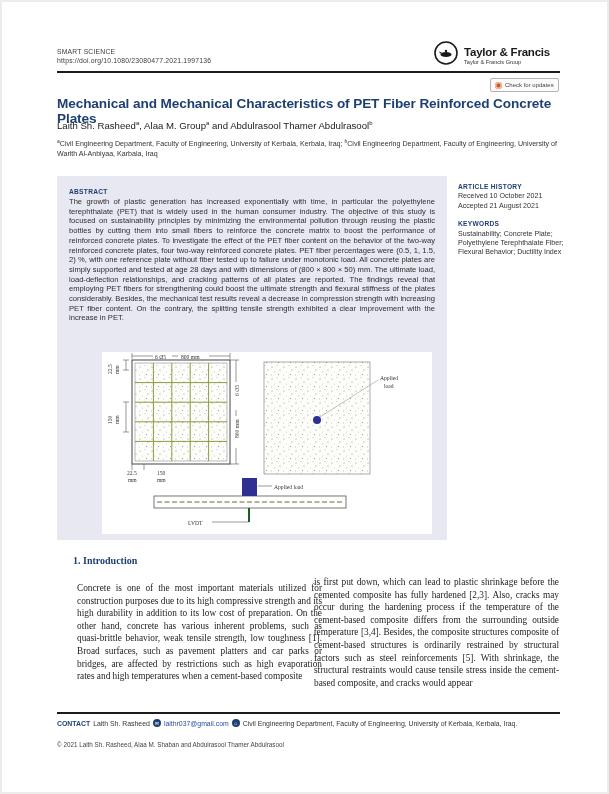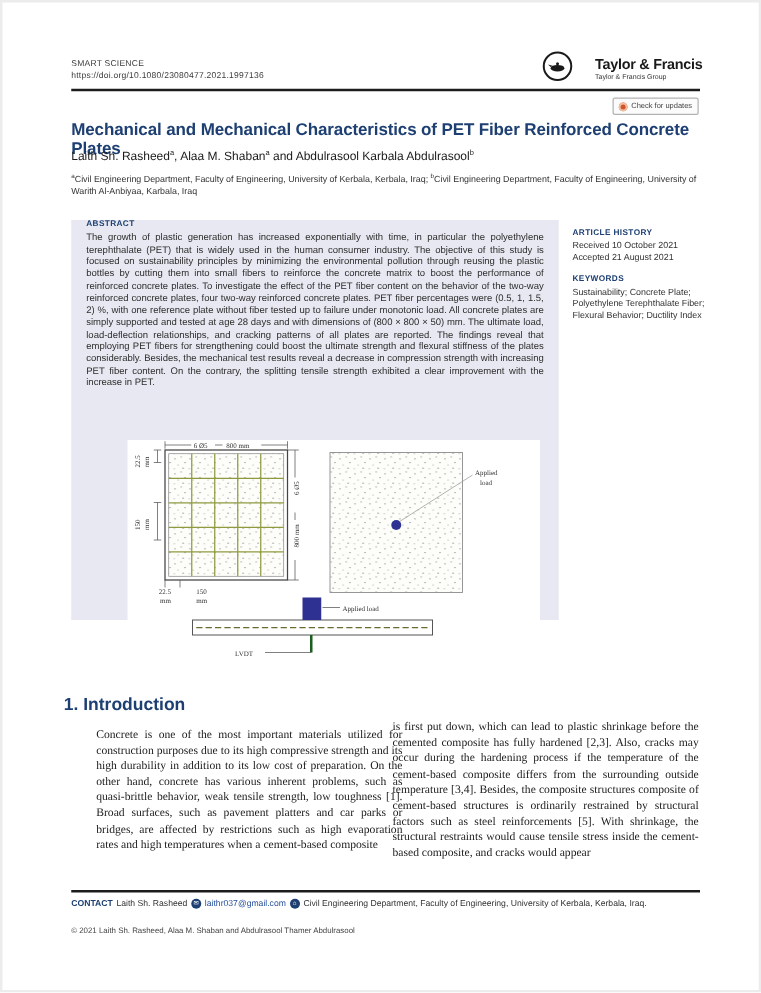"Taylor & Francis" .logo { gap: 17px -> 5px }
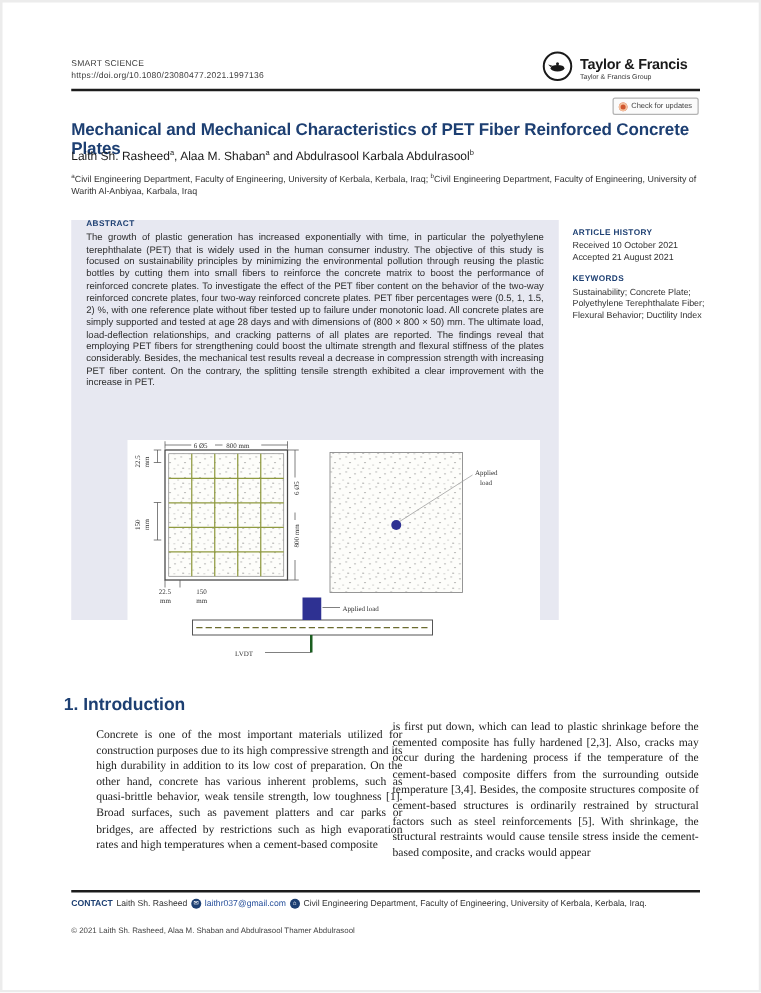"Alaa M. Shaban" span { text: Shaban -> Group }
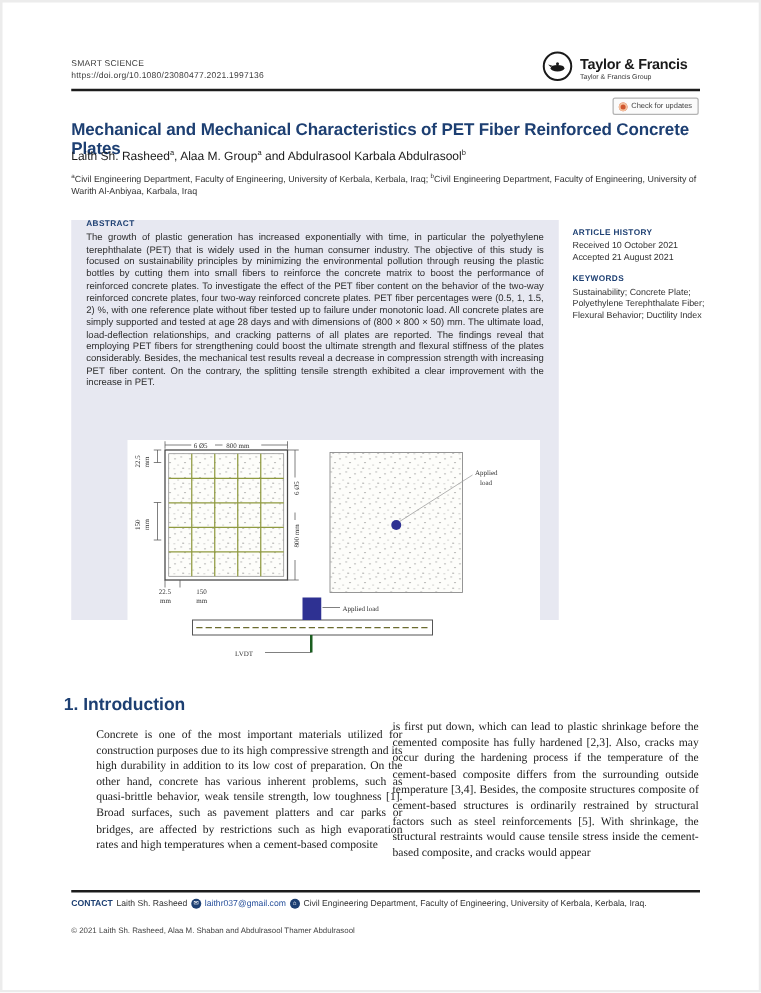"Abdulrasool Karbala Abdulrasool" span { text: Karbala -> Thamer }
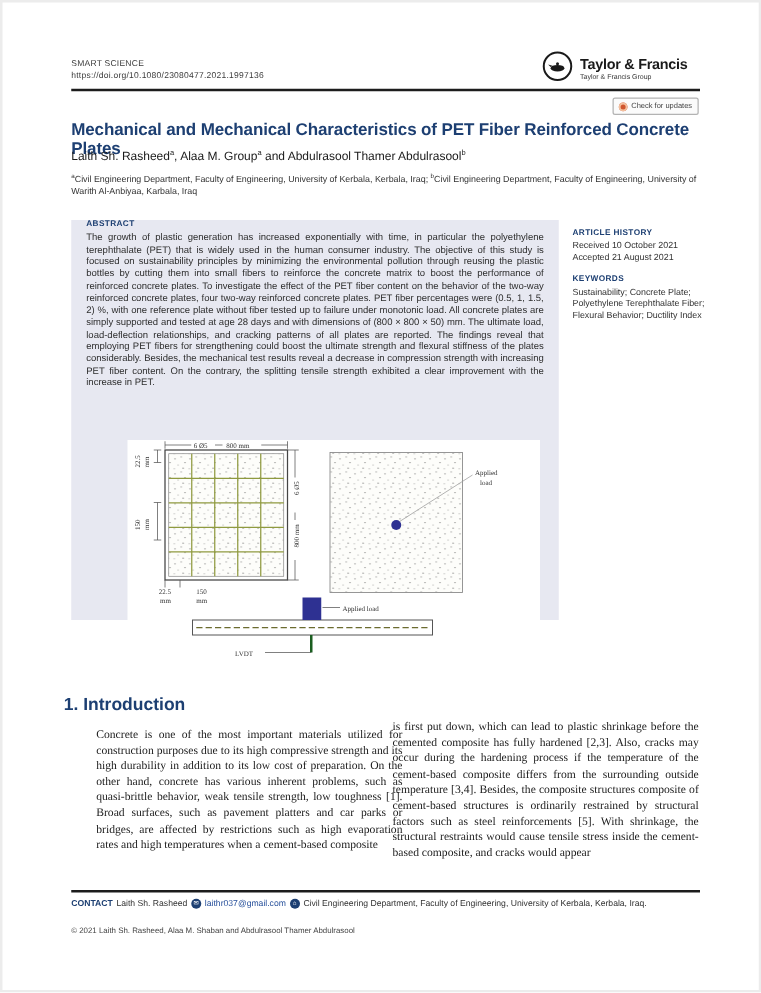"The growth of plastic generation" .abs-box { height: 320px -> 364px; padding: 0 12px -> 12px 12px }
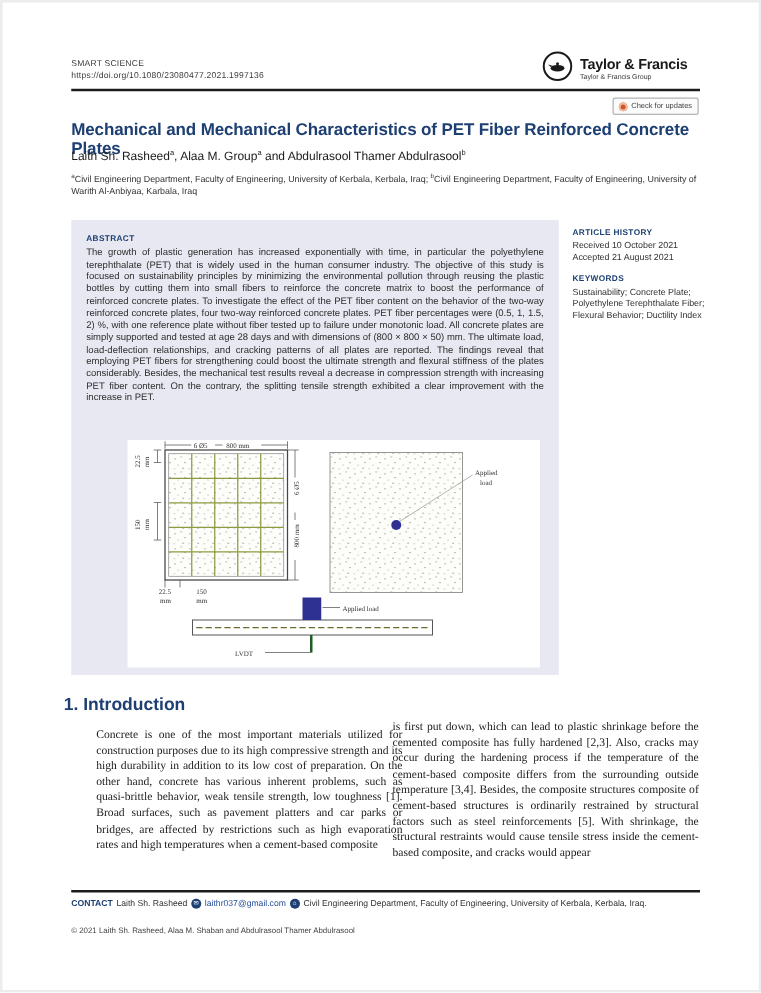"1. Introduction" .sec-head { font-family: Liberation Sans, sans-serif -> Liberation Serif, serif; font-size: 14px -> 10px; left: 51px -> 73px }
